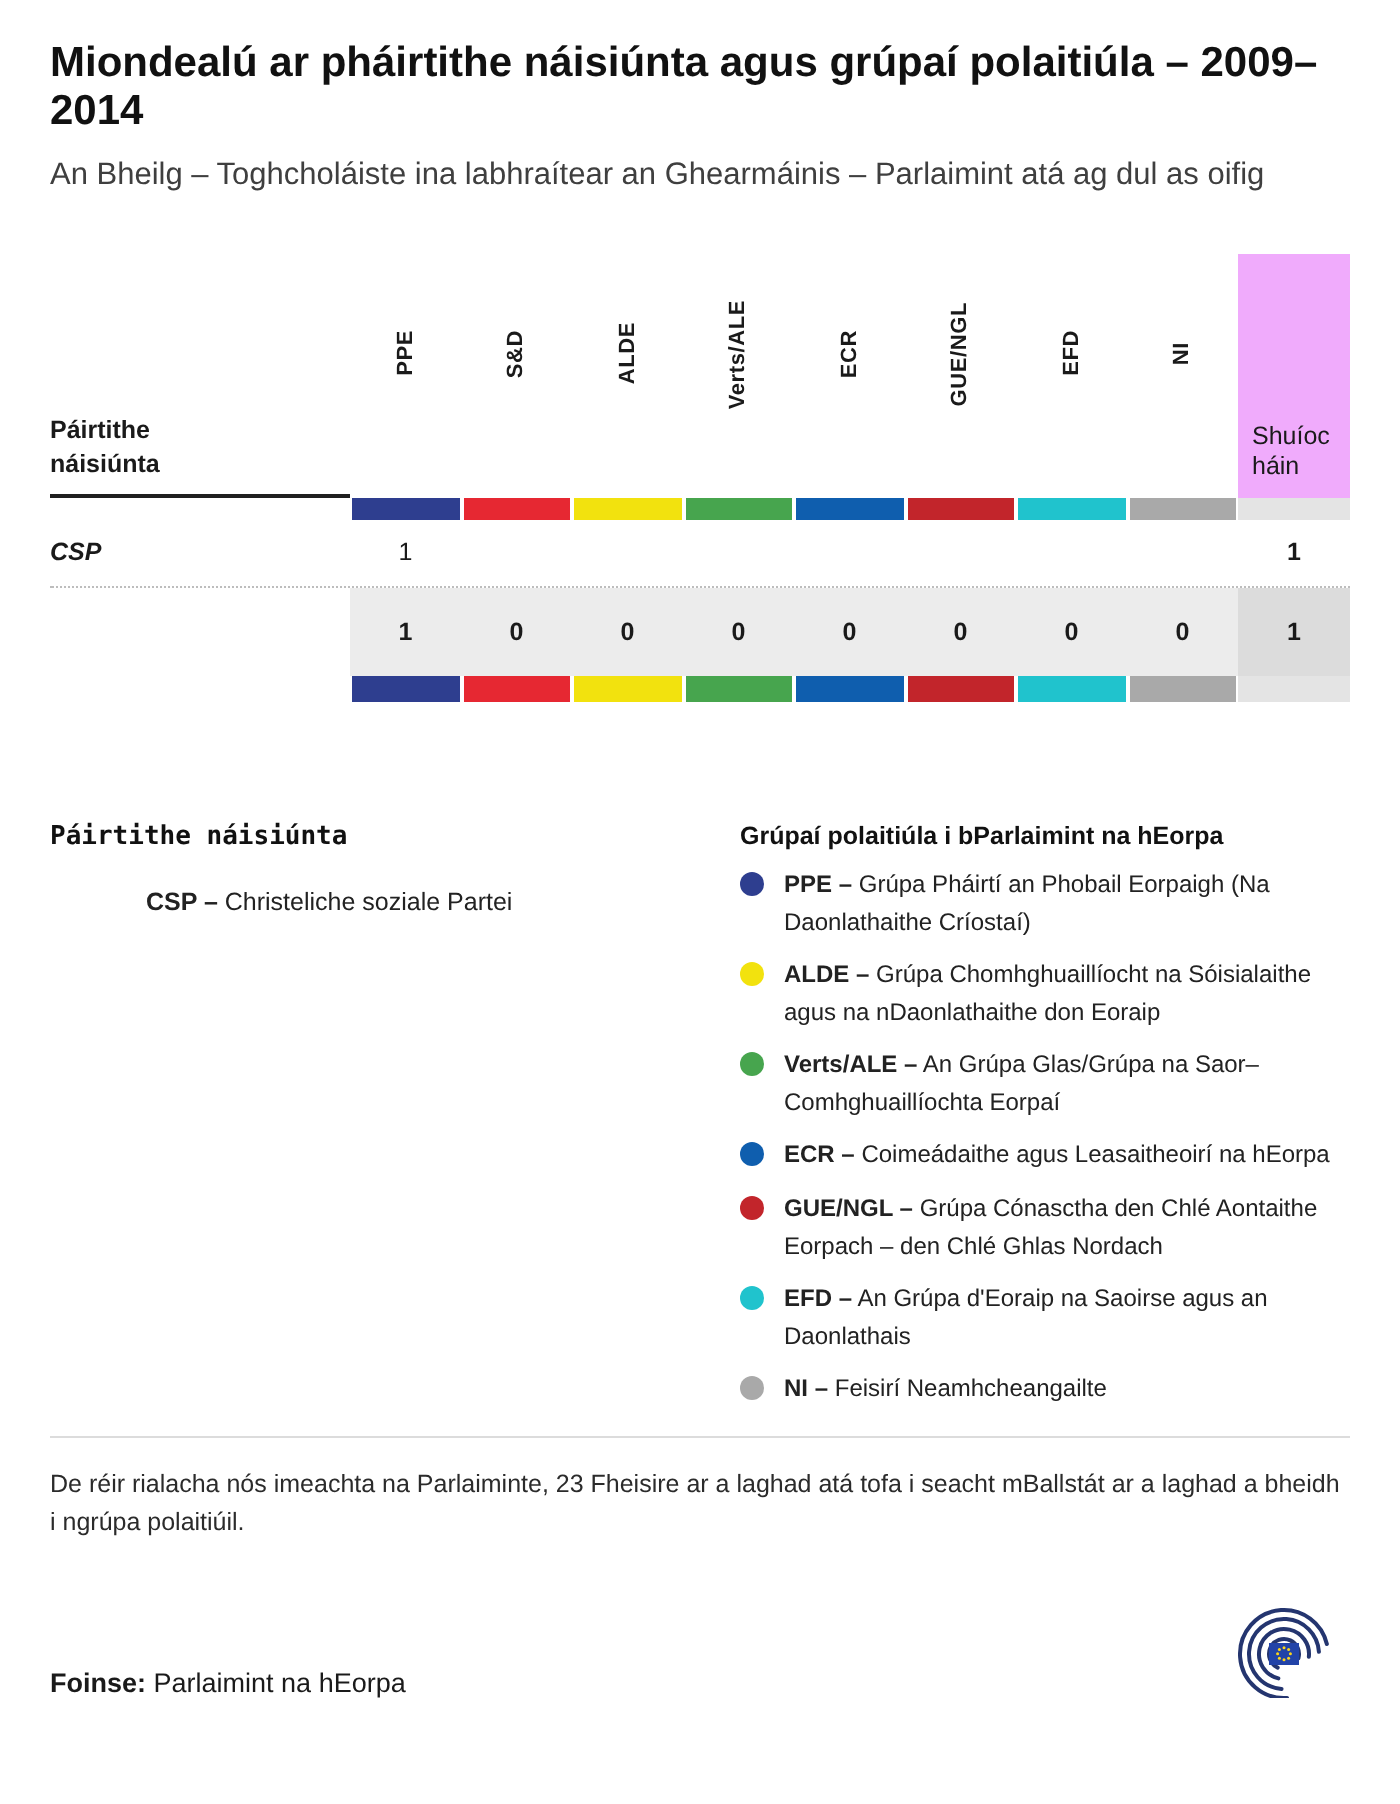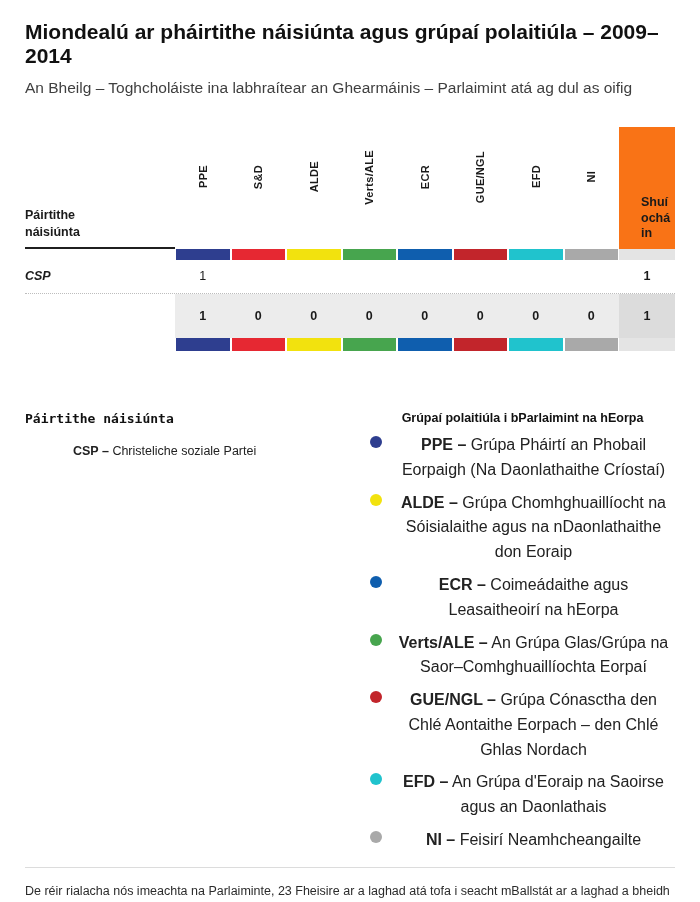"Shuíocháin" .hdr-seats { background: #f97316 -> #f0abfc; font-weight: bold -> normal; padding: 0 4px 7px 22px -> 0 4px 7px 7px }
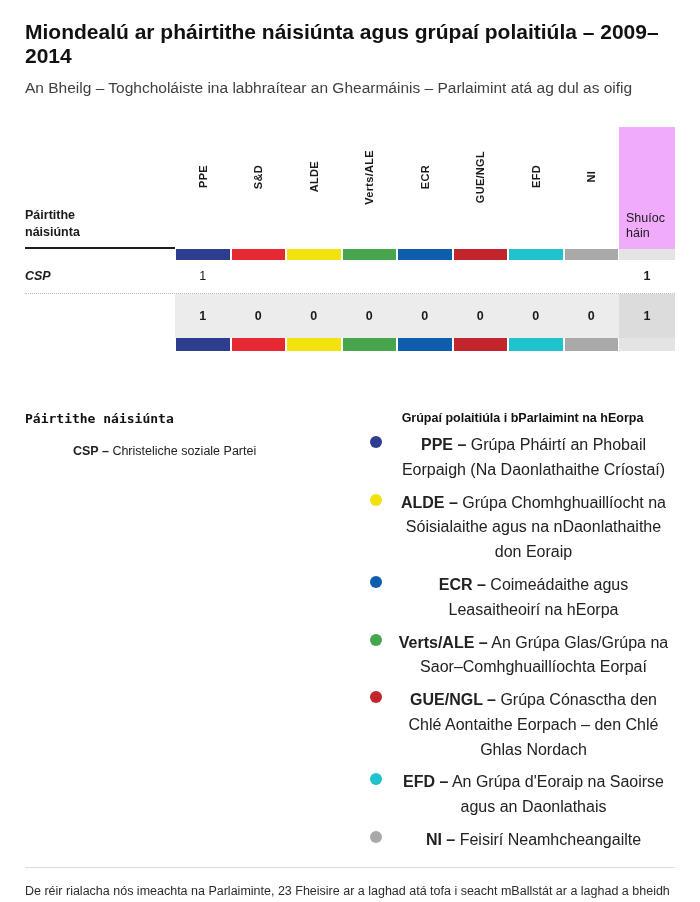"Grúpaí polaitiúla i bParlaimint na" .legend-right { text-align: center -> none }
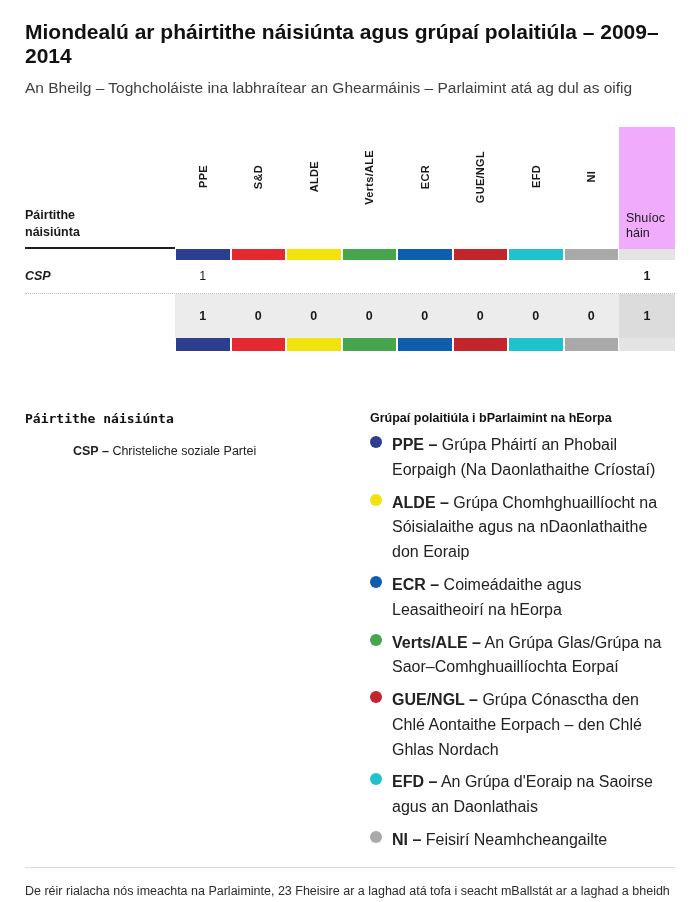"PPE – Grúpa Pháirtí an" .lr-text { font-size: 16px -> 12px }
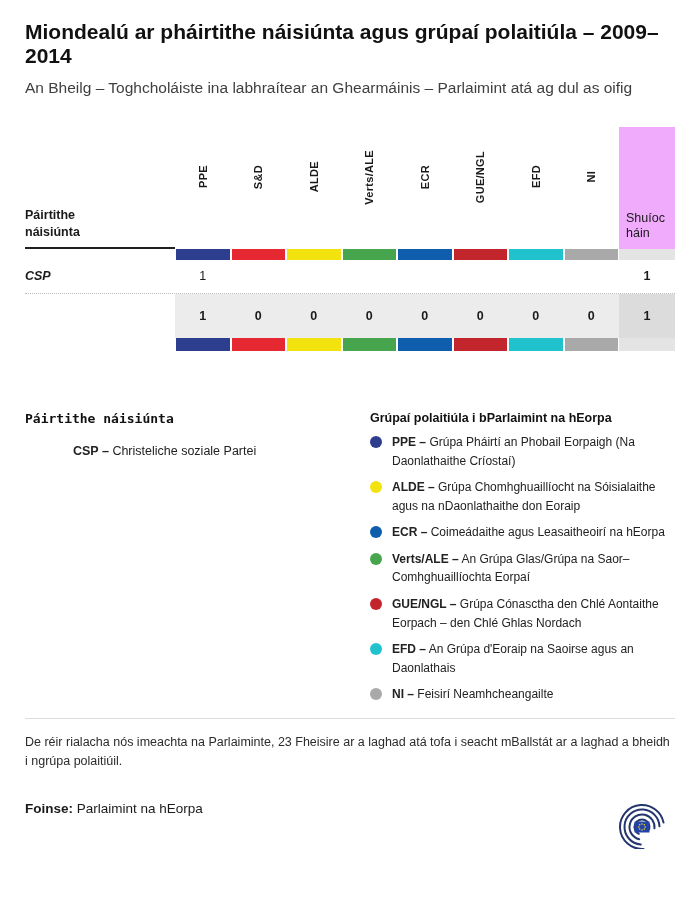"ECR – Coimeádaithe agus Leasaitheoirí" div.lr-item { order: before "Verts/ALE – An Grúpa Glas/Grúpa" -> after "Verts/ALE – An Grúpa Glas/Grúpa" }
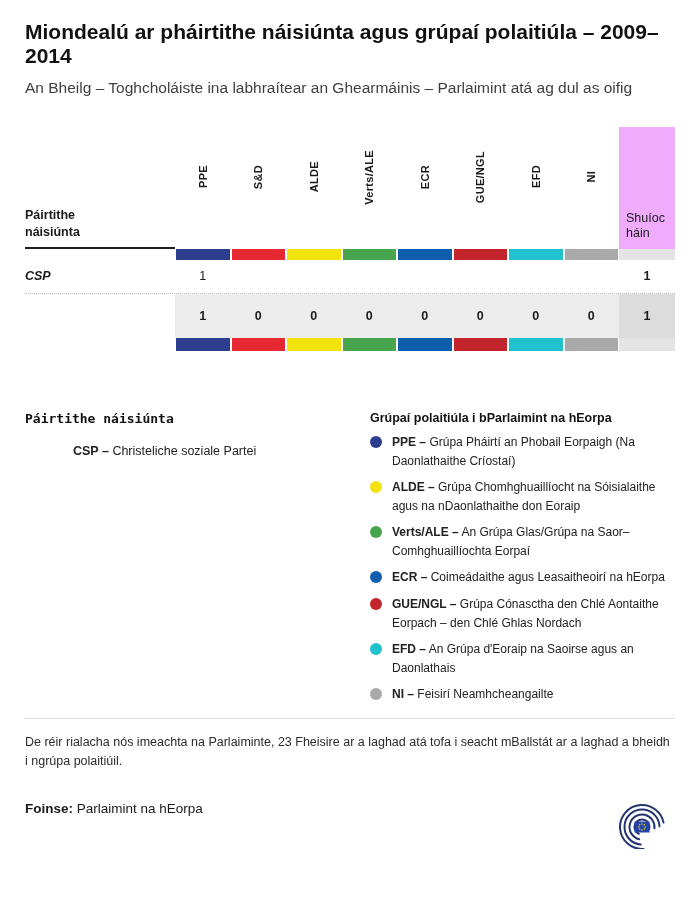"Foinse: Parlaimint na hEorpa" .footer { align-items: flex-start -> flex-end }
